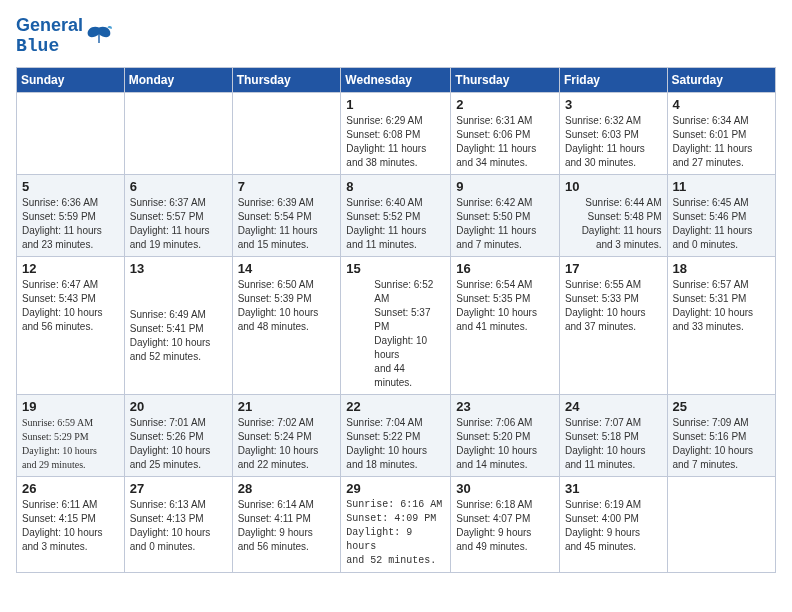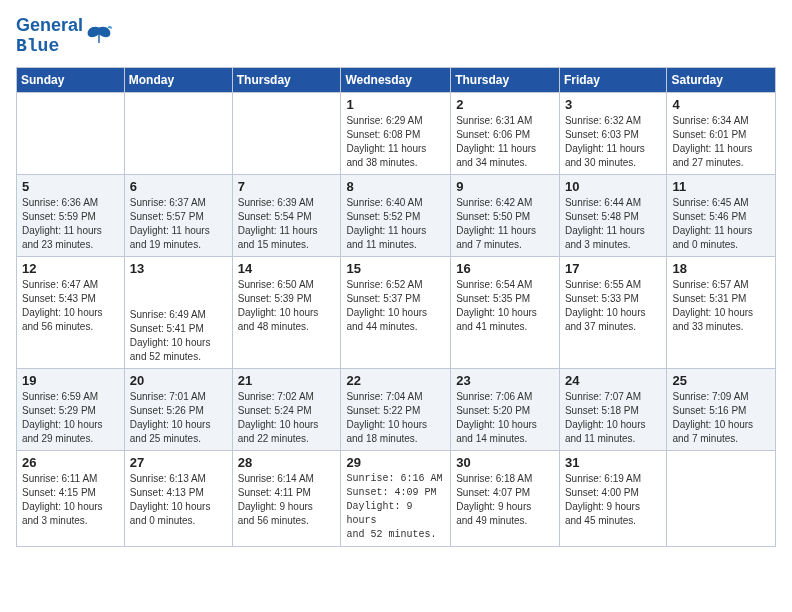"Sunrise: 6:44 AM" div.day-info { text-align: none -> right }
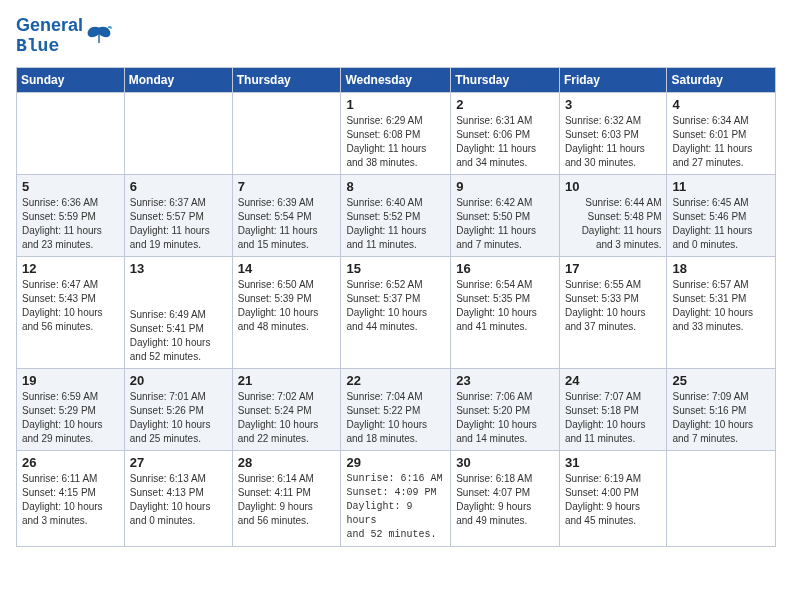"Sunrise: 6:52 AM" div.day-info { margin-left: none -> 28px }
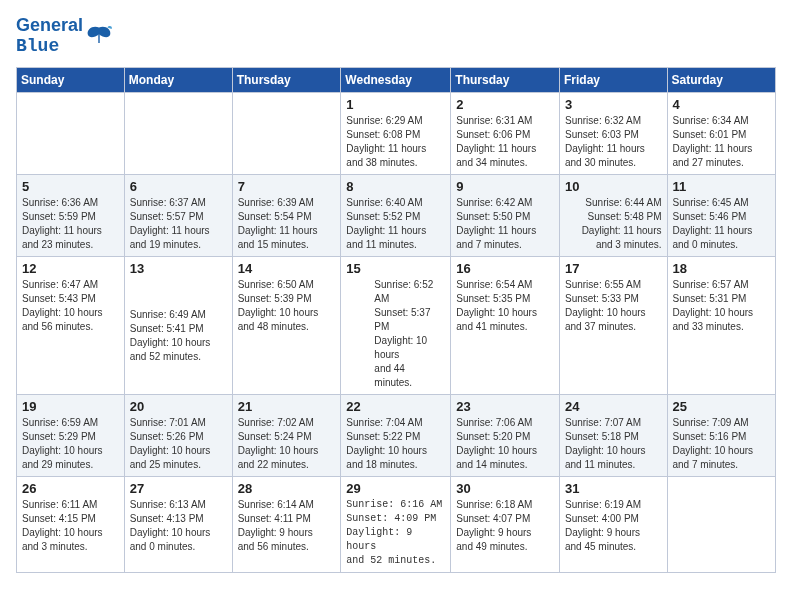"Sunrise: 6:59 AM" div.day-info { font-family: none -> Liberation Serif, serif }
